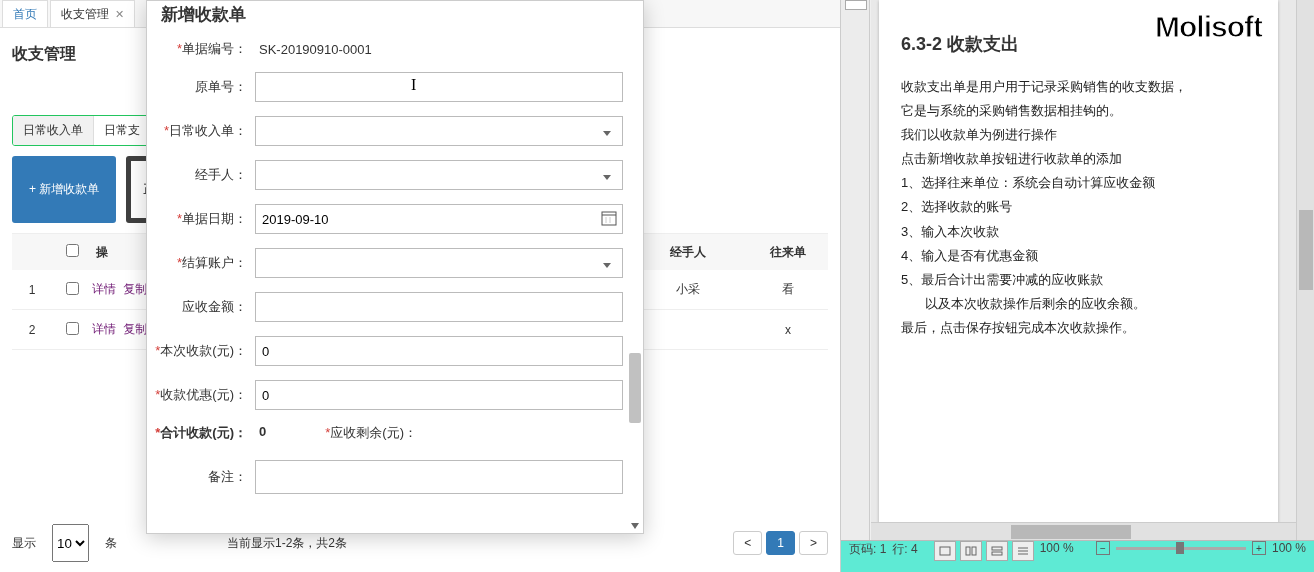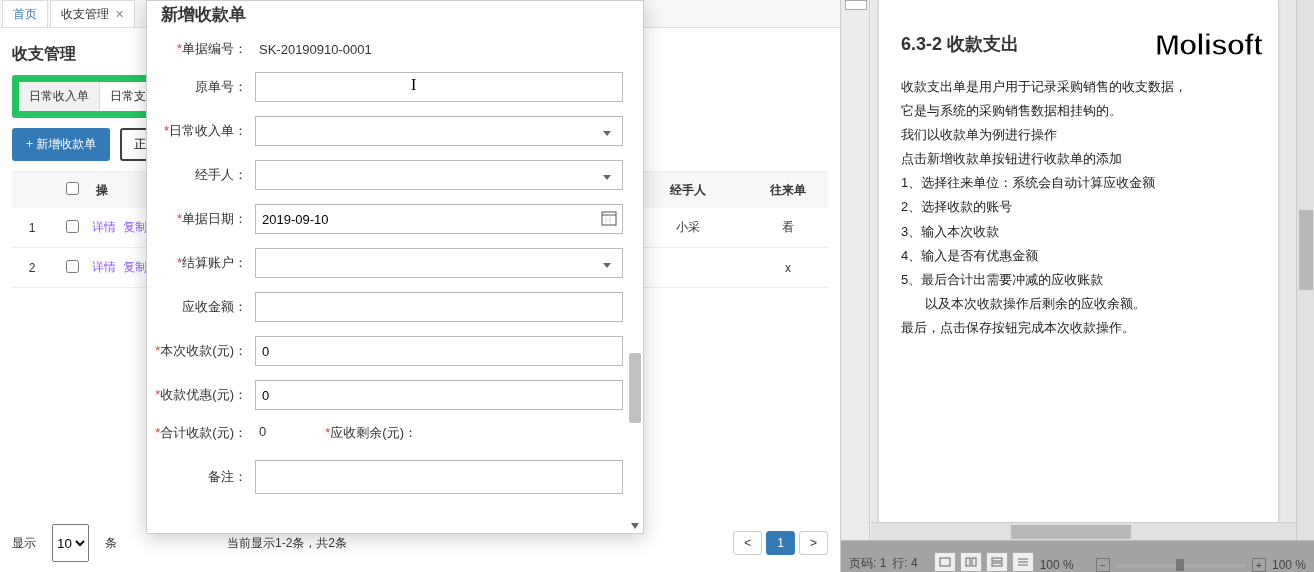"Molisoft" .watermark { top: 28px -> 10px }
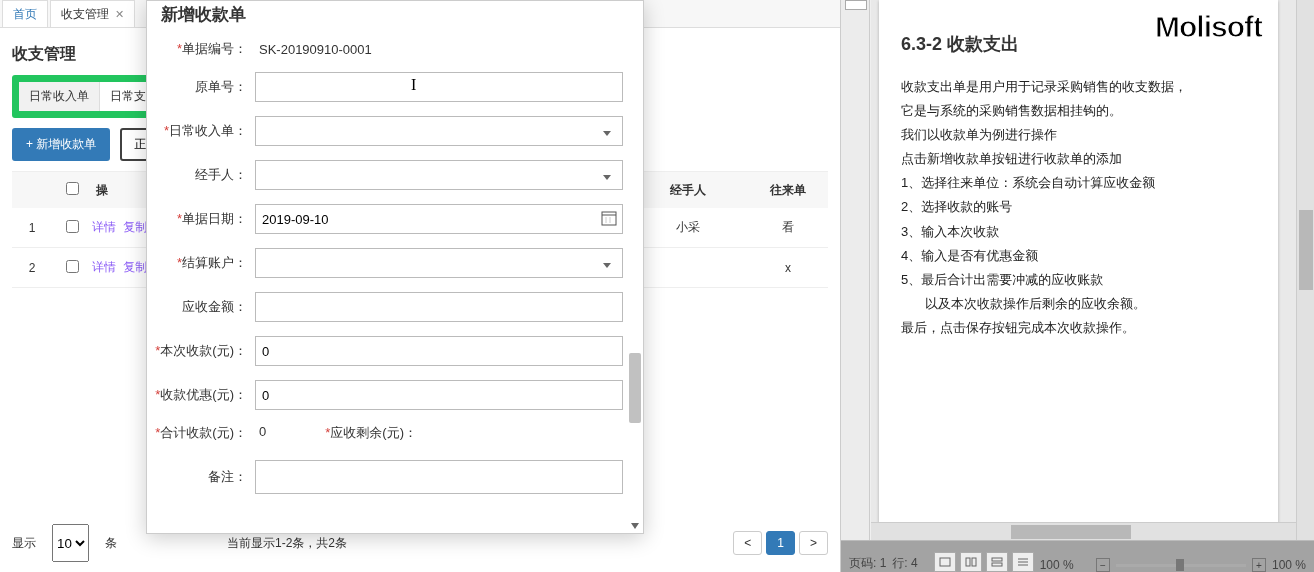"日常收入单" .subtabs { border: 7px solid #22c55e -> 1px solid #22c55e; margin-top: none -> 40px }
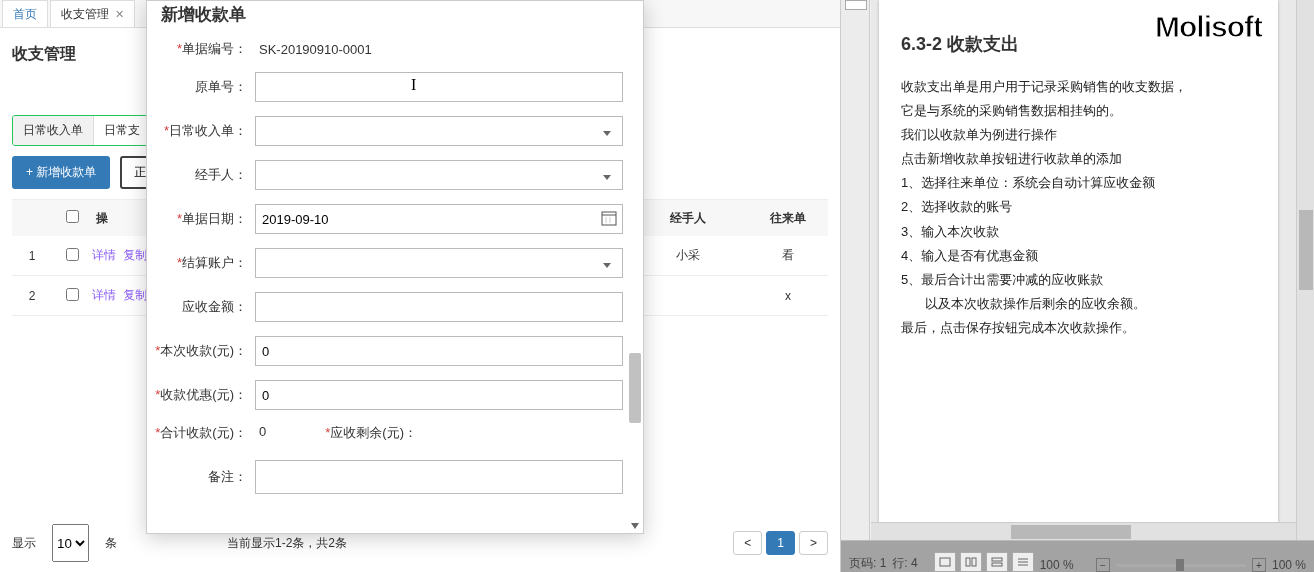"+ 新增收款单" .btn { border: 2px solid #404040 -> 5px solid #404040; padding: 6px 12px -> 20px 12px }
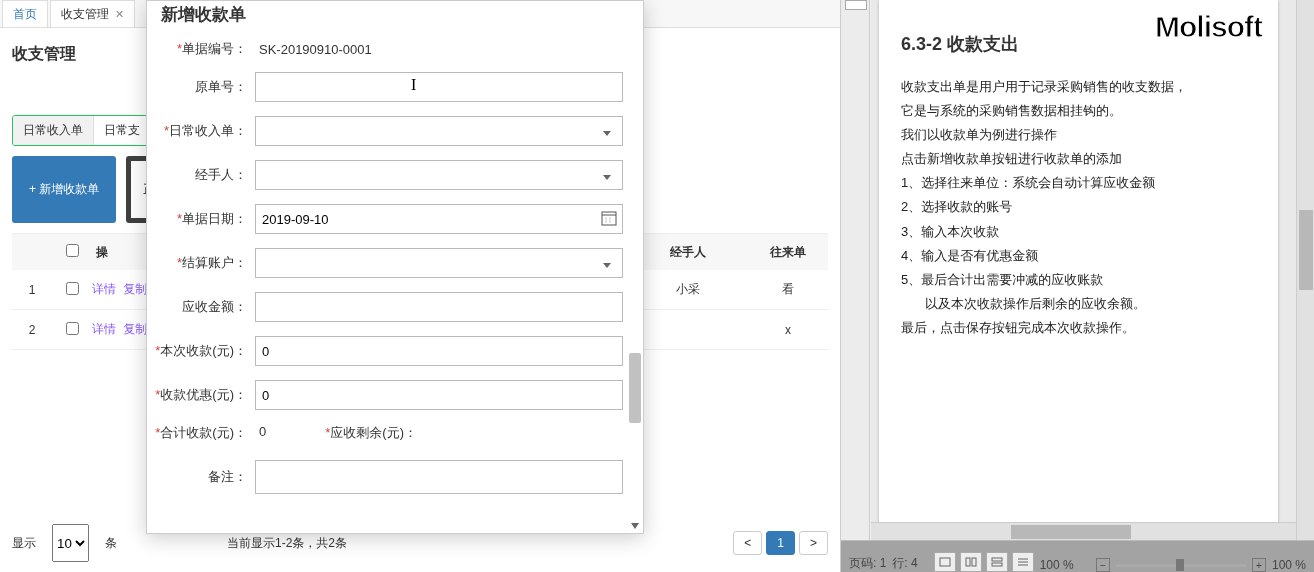"详情" .cell-op a { color: #8b5cf6 -> #701a75 }
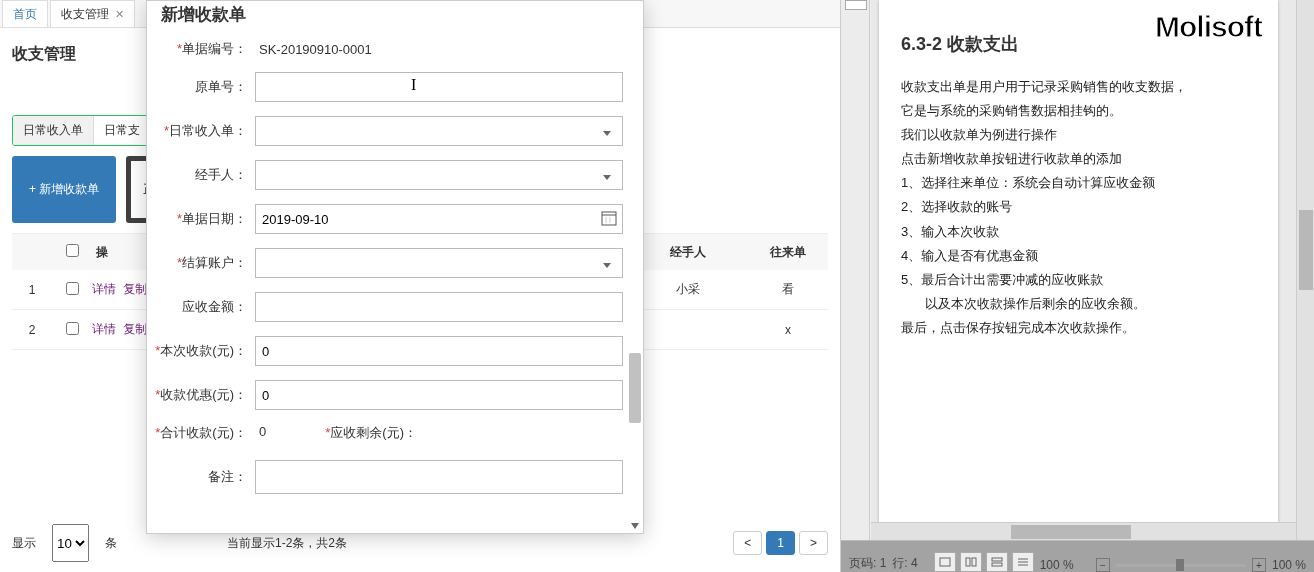"*合计收款(元)：" div { font-weight: none -> bold }
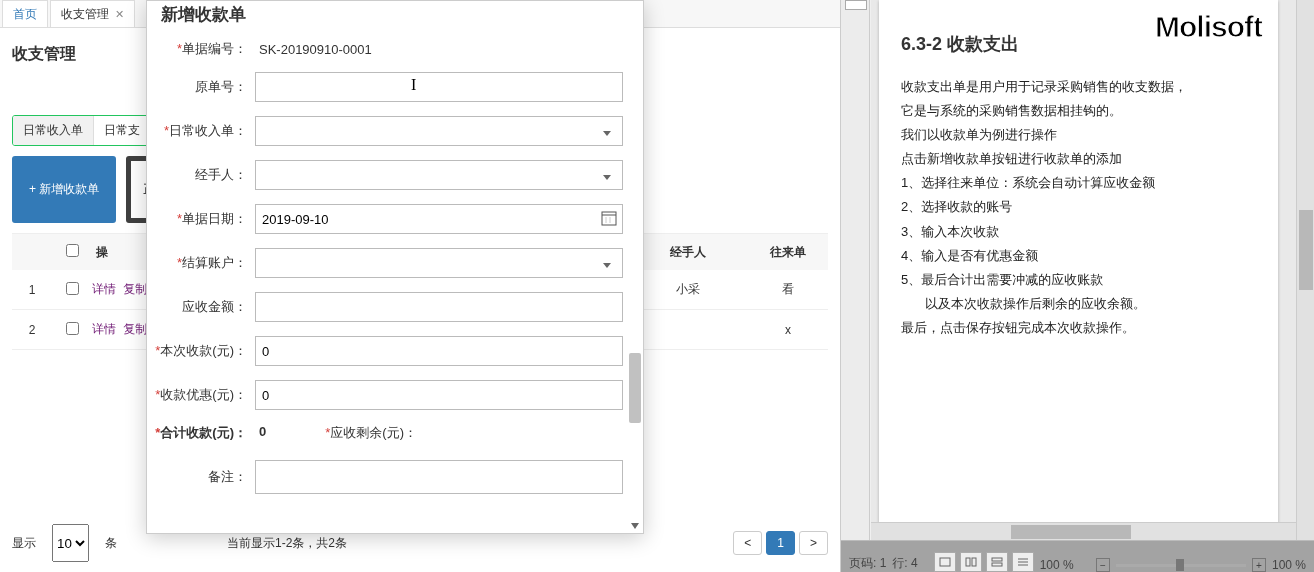"页码: 1" .status-bar { align-items: flex-end -> flex-start; background: #a3a3a3 -> #5eead4 }
